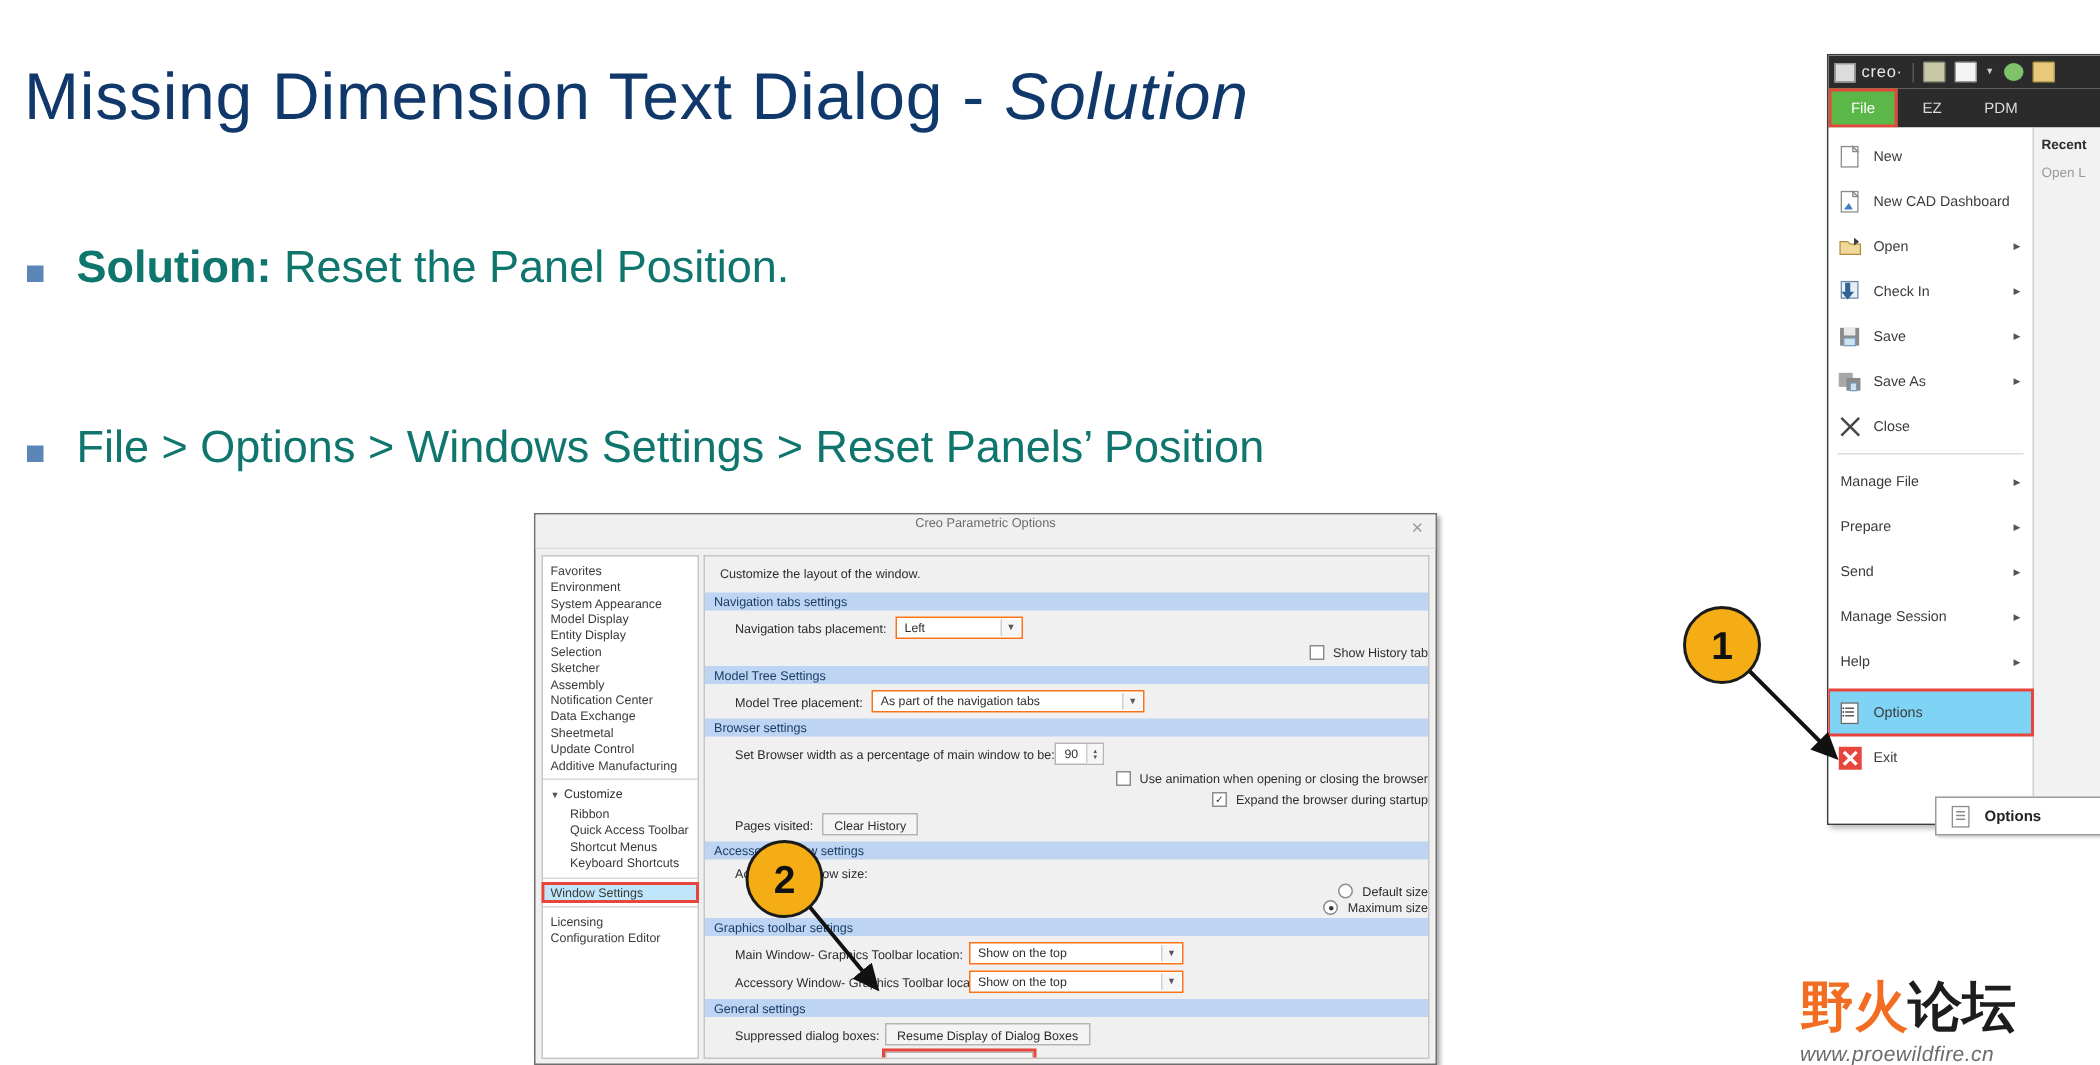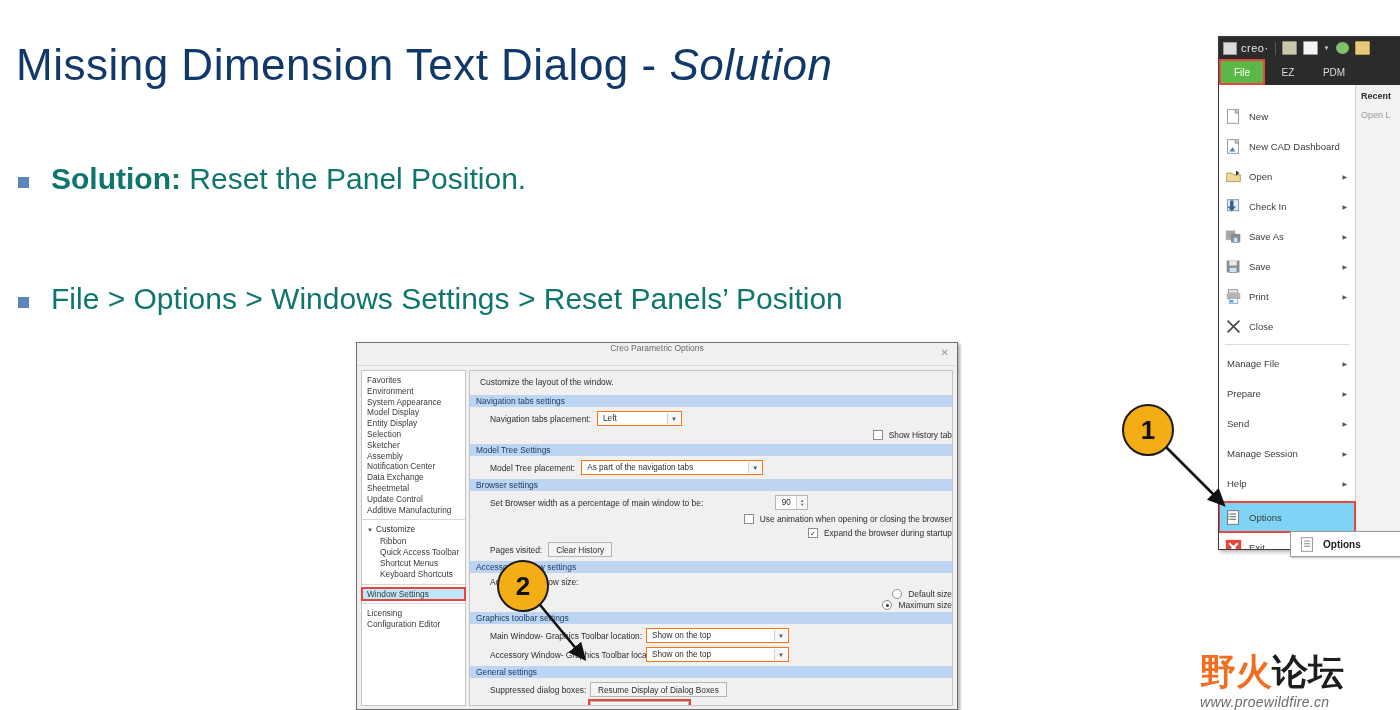"New" .menu-col { padding-top: 16px -> 4px }
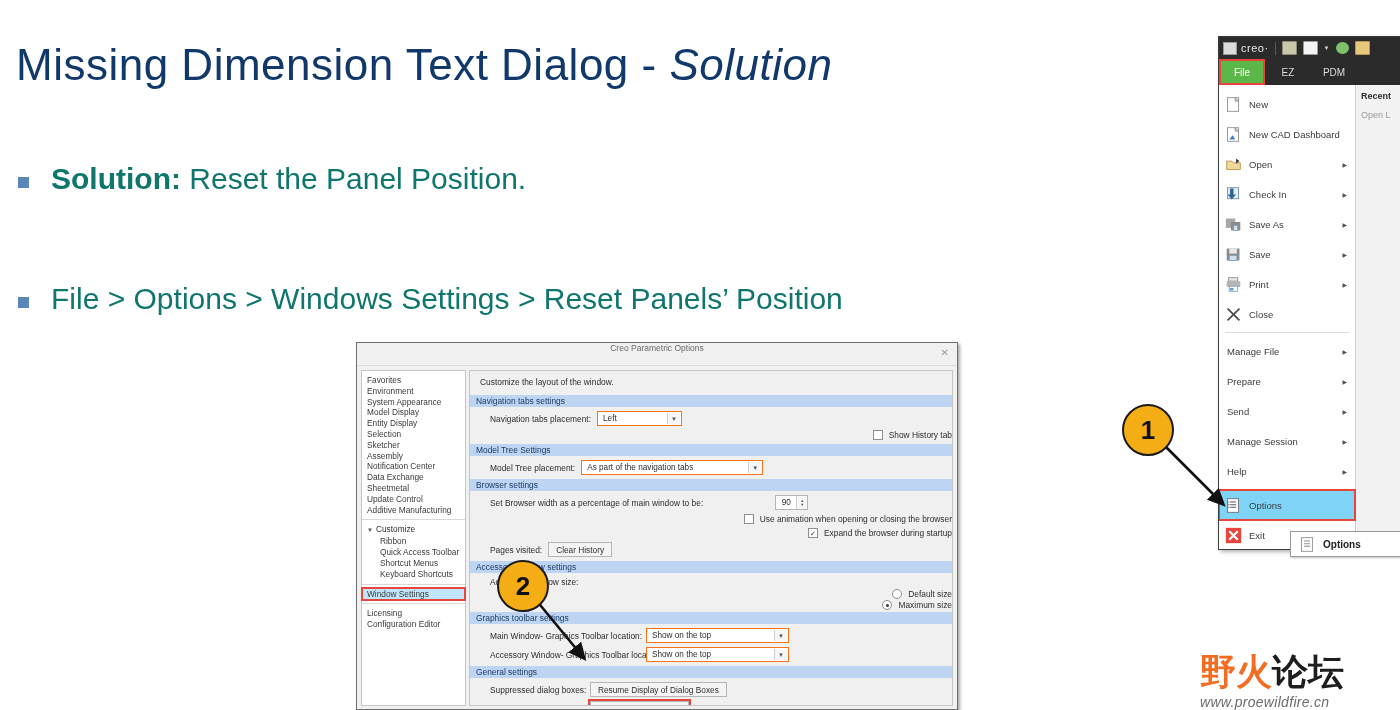"Save As" div.mitem { order: before "Save" -> after "Save" }
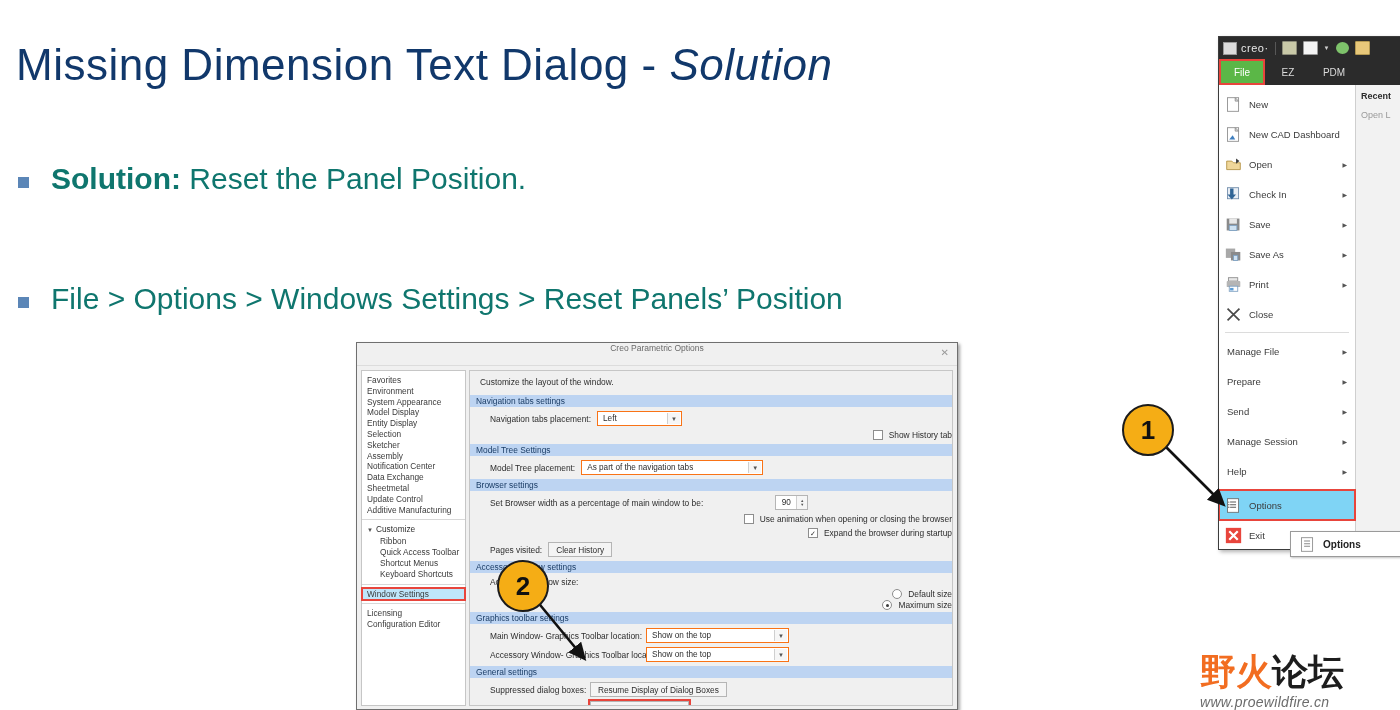"Print" div.mitem { html: <div> <svg> <rect></rect> <rect></rect> <rect></rect> <rect></rect> </svg> <span>Print</span> <span>▶</span> </div> -> none }
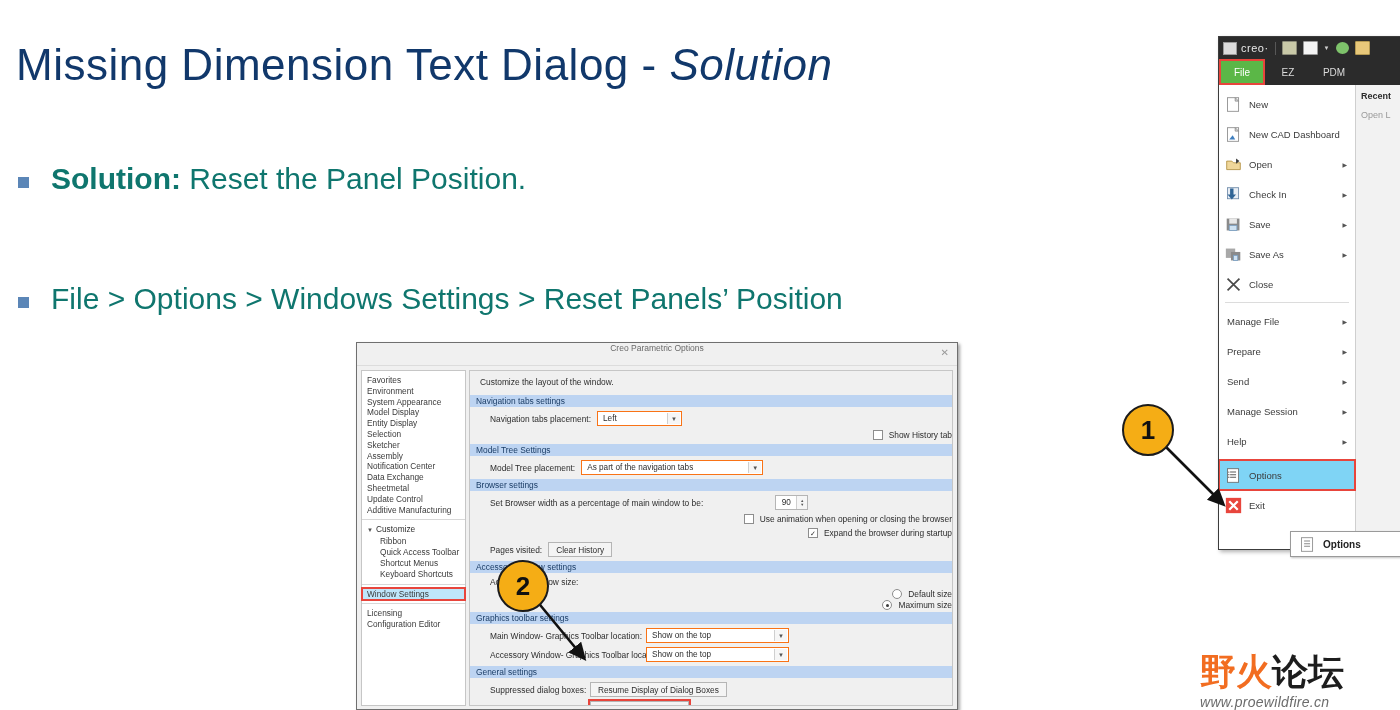"90" span.spin { margin-left: 72px -> none }
